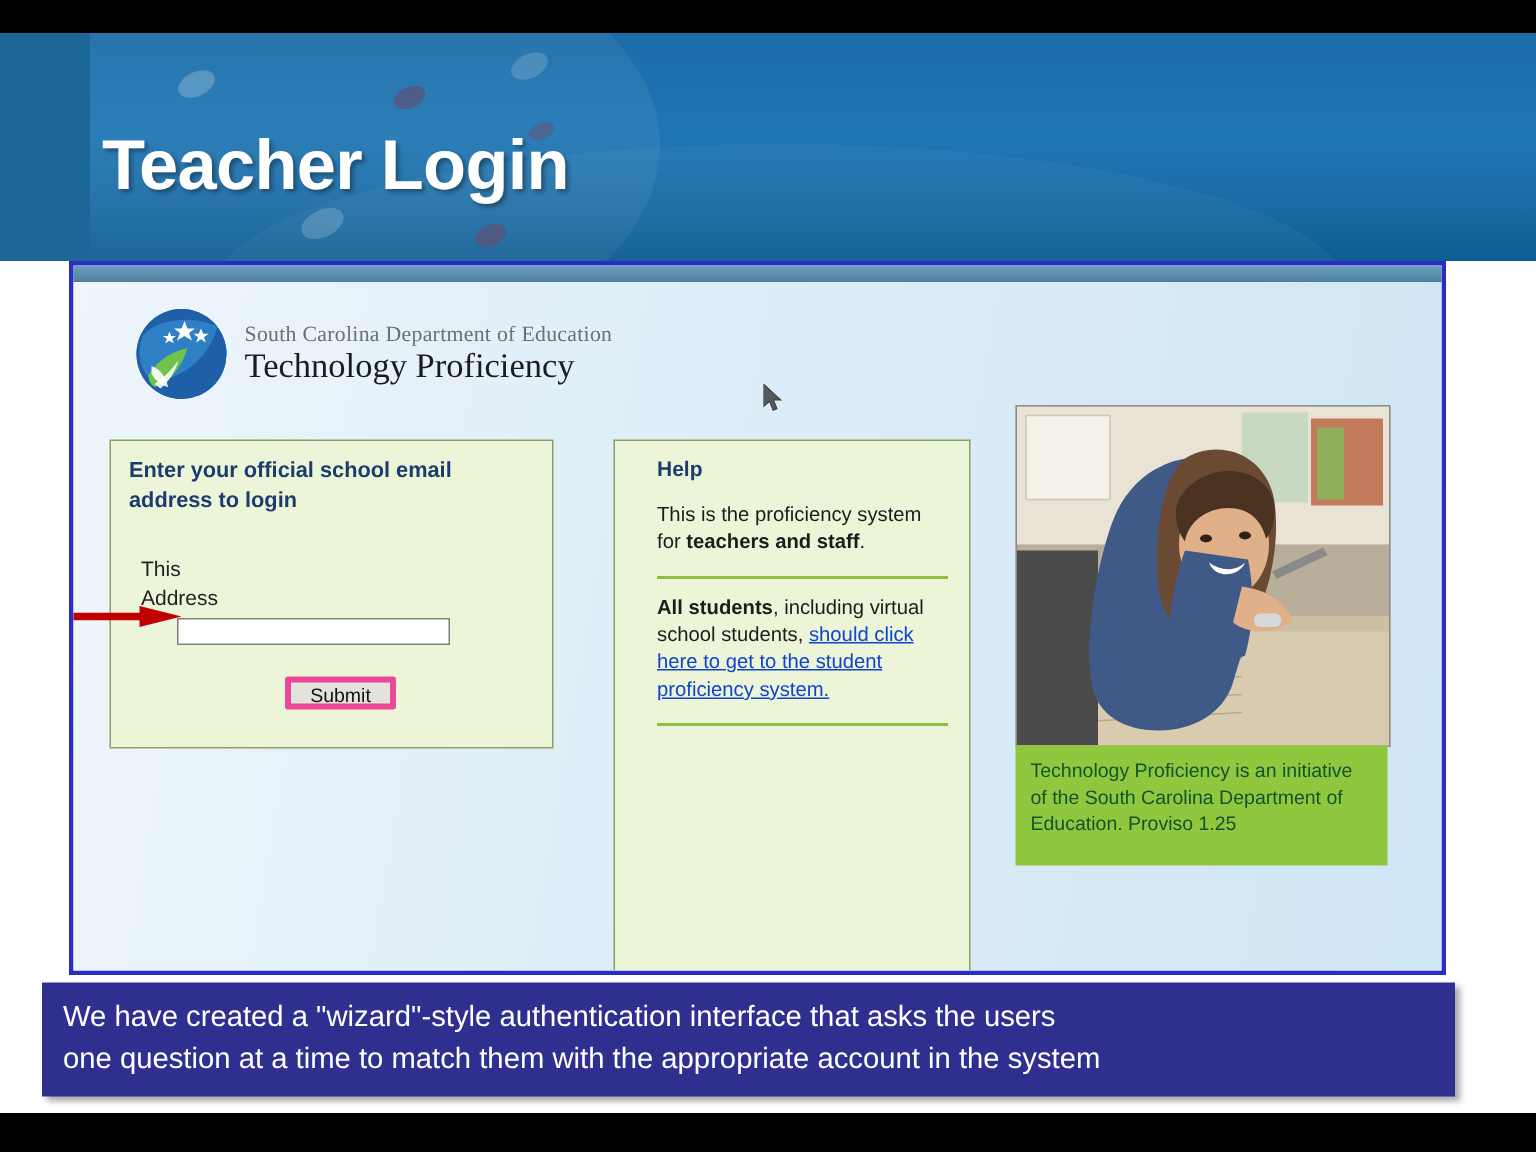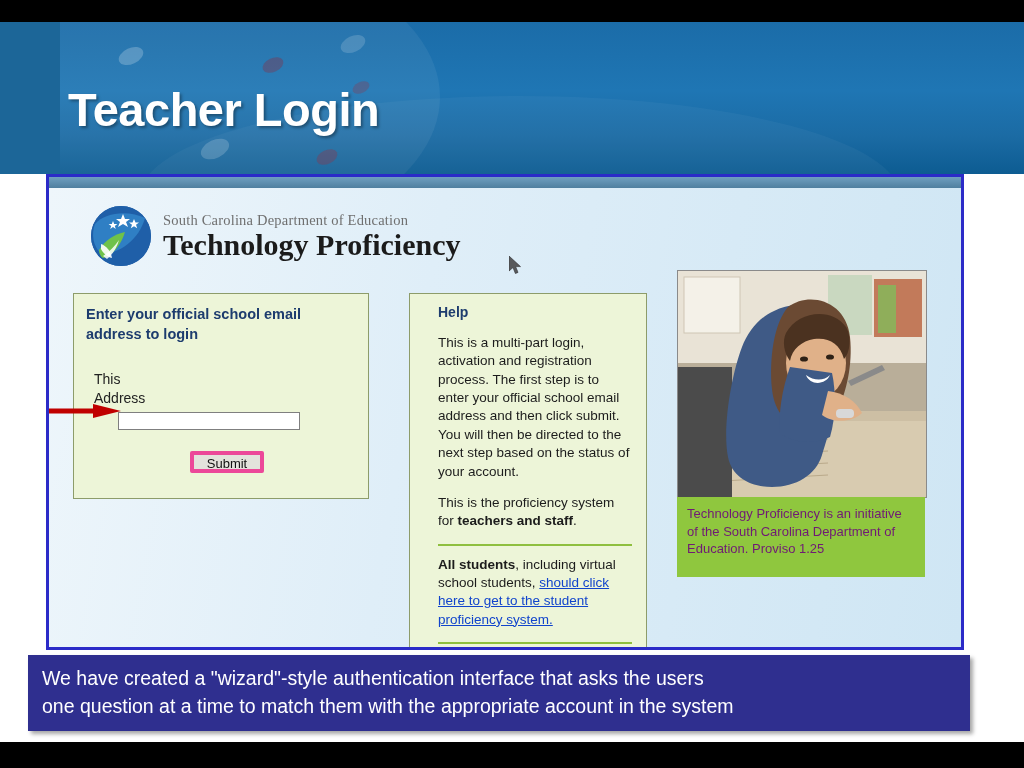"Technology Proficiency" #logo-line2 { font-size: 30px -> 23px; font-weight: bold -> none }
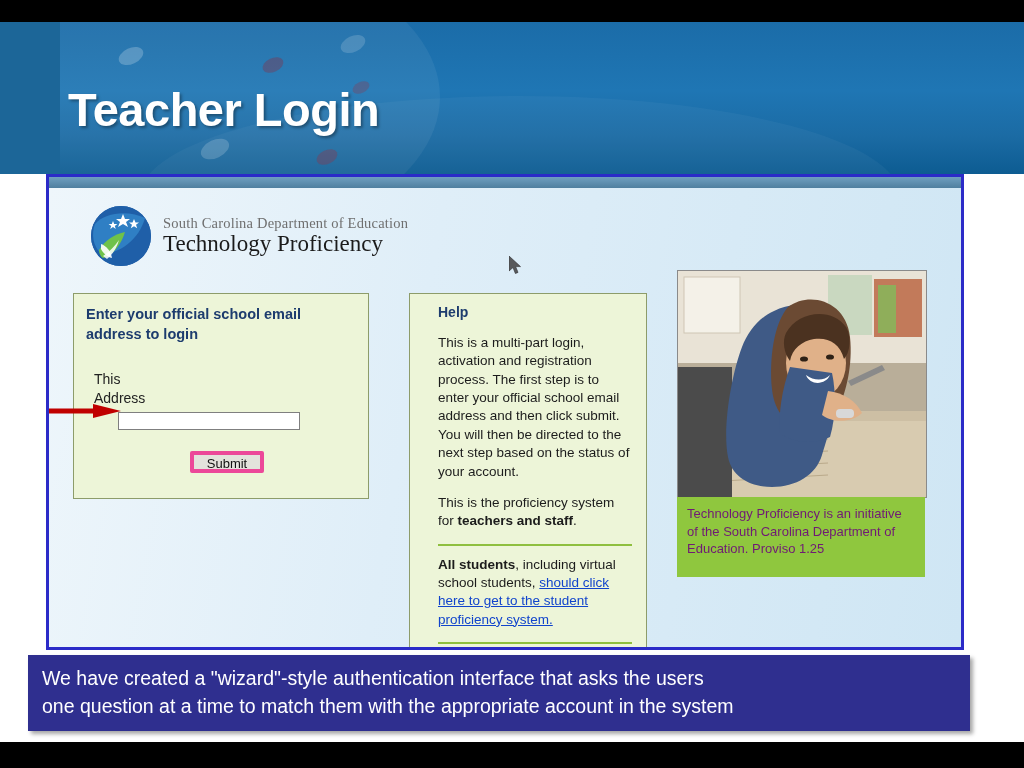"This is a multi-part login," div.help-para { html: <div>This is a multi-part login, activation and registration process. The first step is to enter your official school email address and then click submit. You will then be directed to the next step based on the status of your account.</div> -> none }
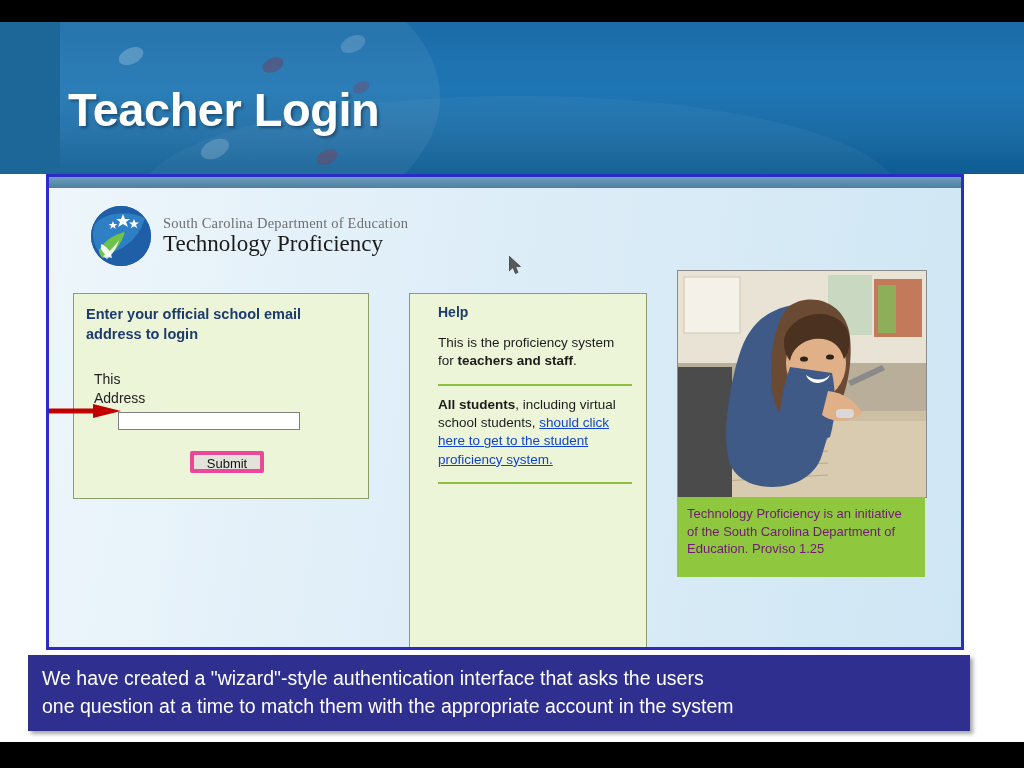"Technology Proficiency is an initiative" #caption-box { color: #701a75 -> #14532d }
